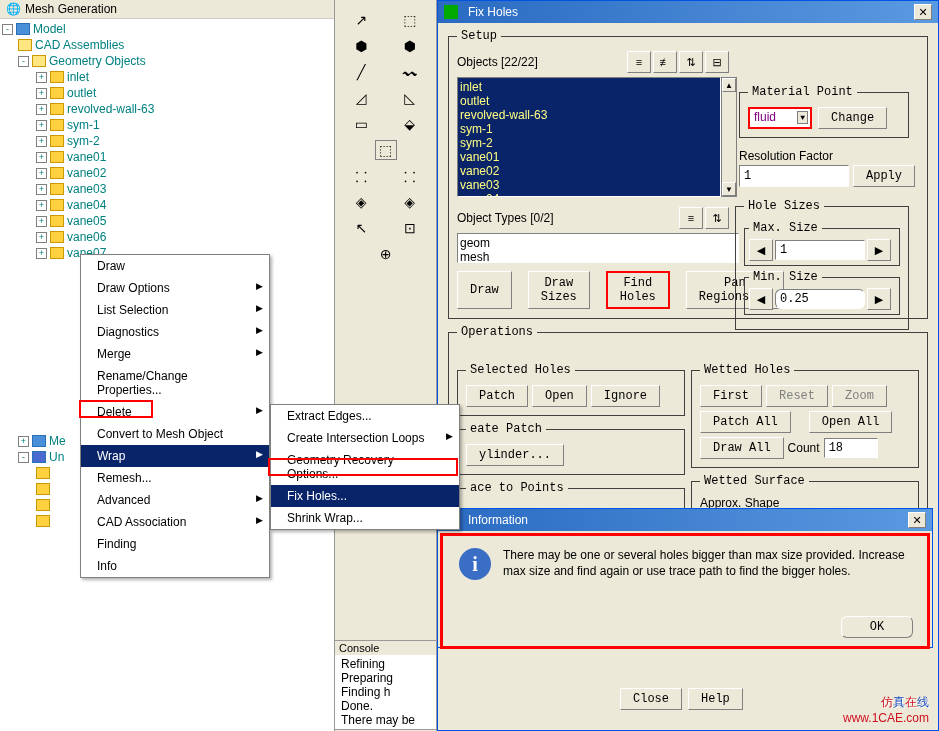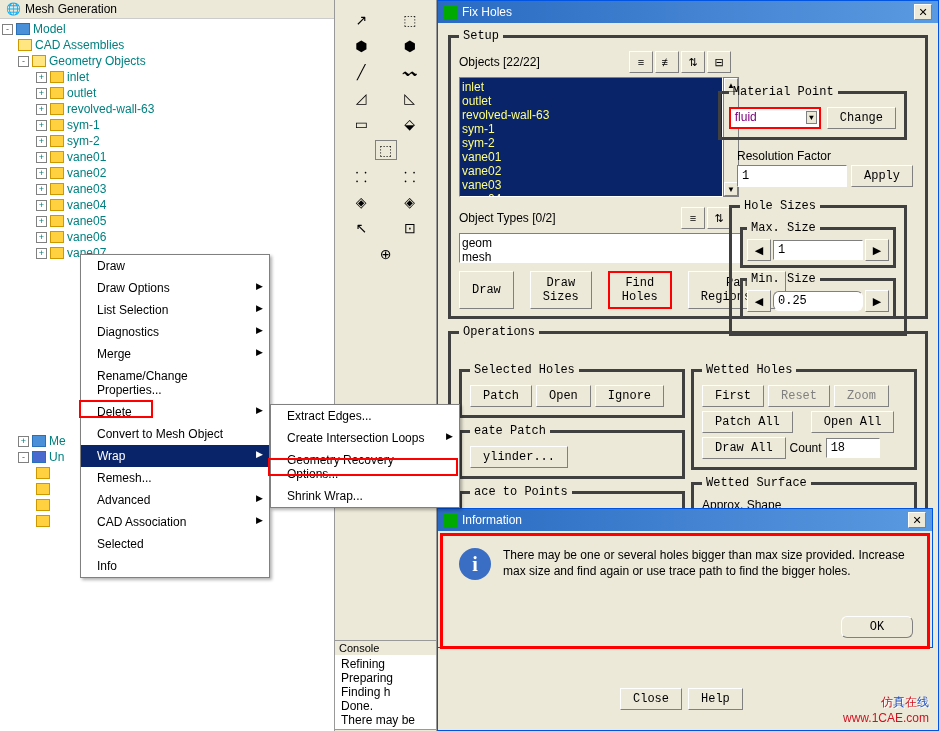"Fix Holes" .fh-title-left { gap: 4px -> 10px }
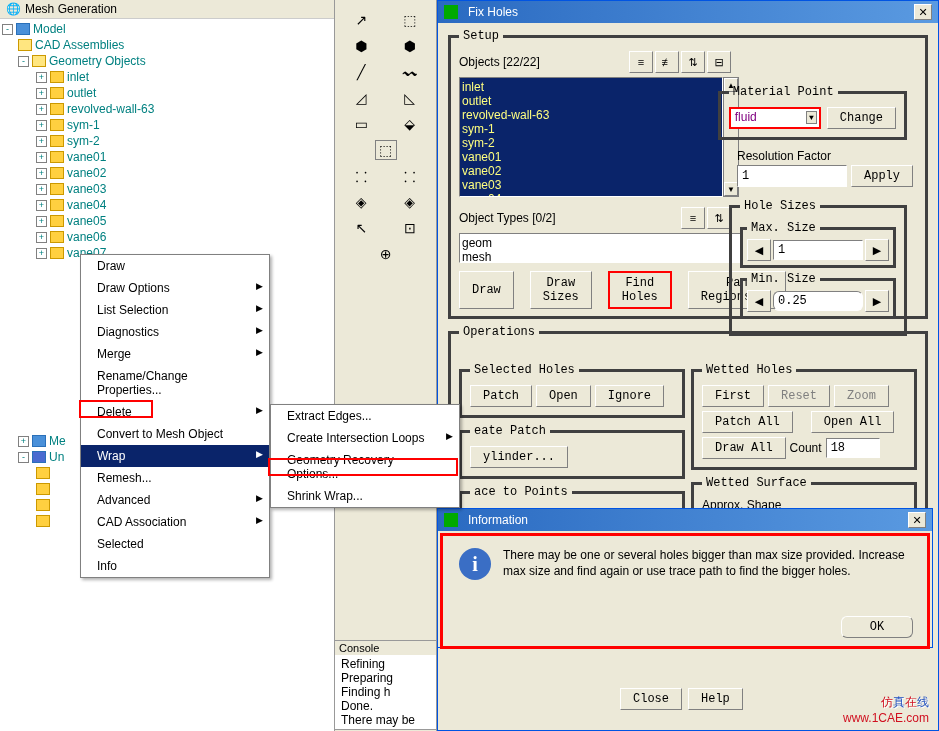"Setup" fieldset { border: 3px solid #404040 -> 1px solid #404040 }
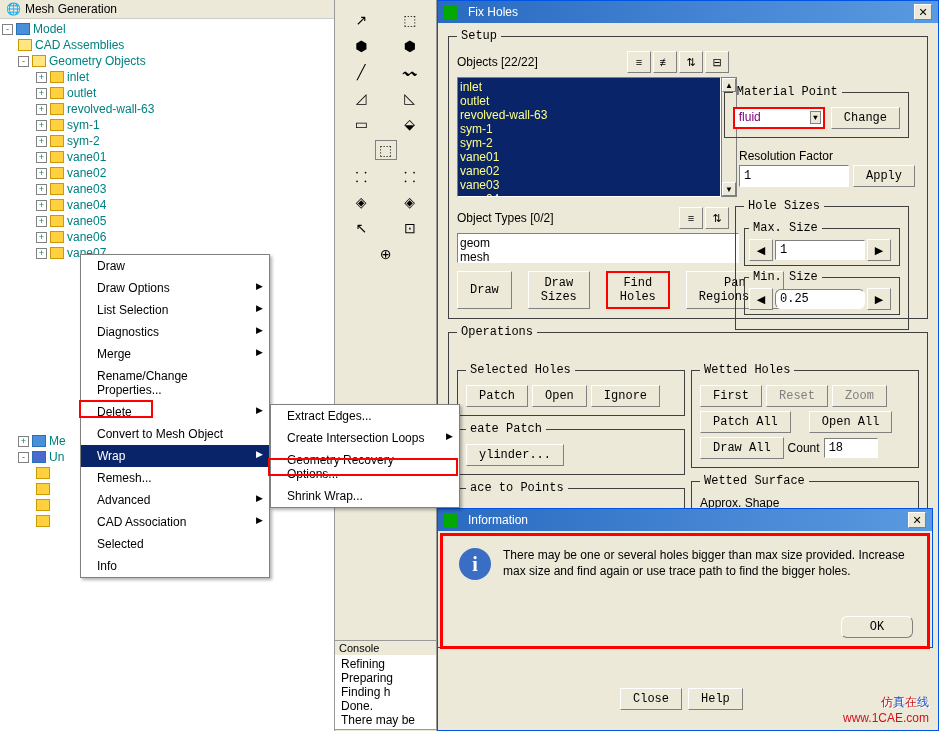"fluid" div.dropdown { width: 92px -> 64px }
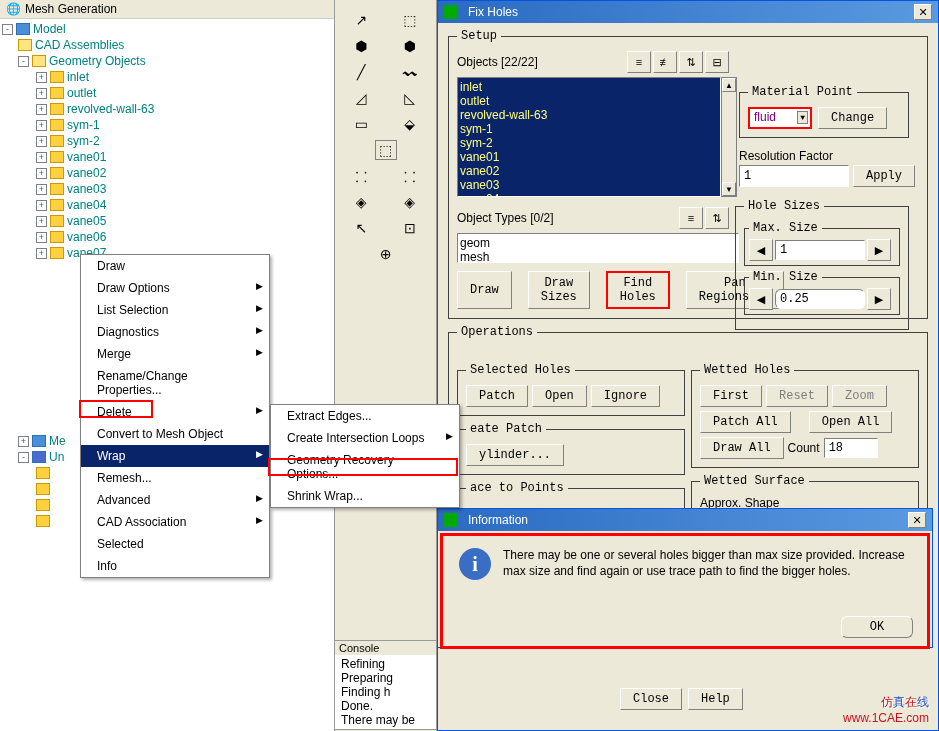"Fix Holes..." div.menu-item { html: none -> <div>Fix Holes...</div> }
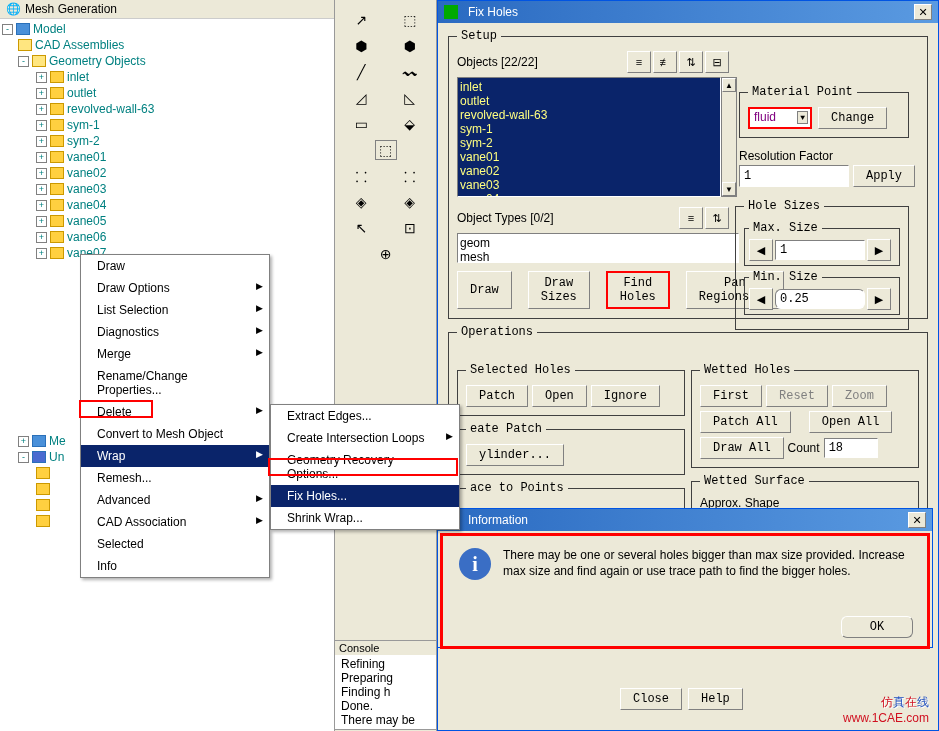"Selected" div.menu-item { text: Selected -> Finding }
